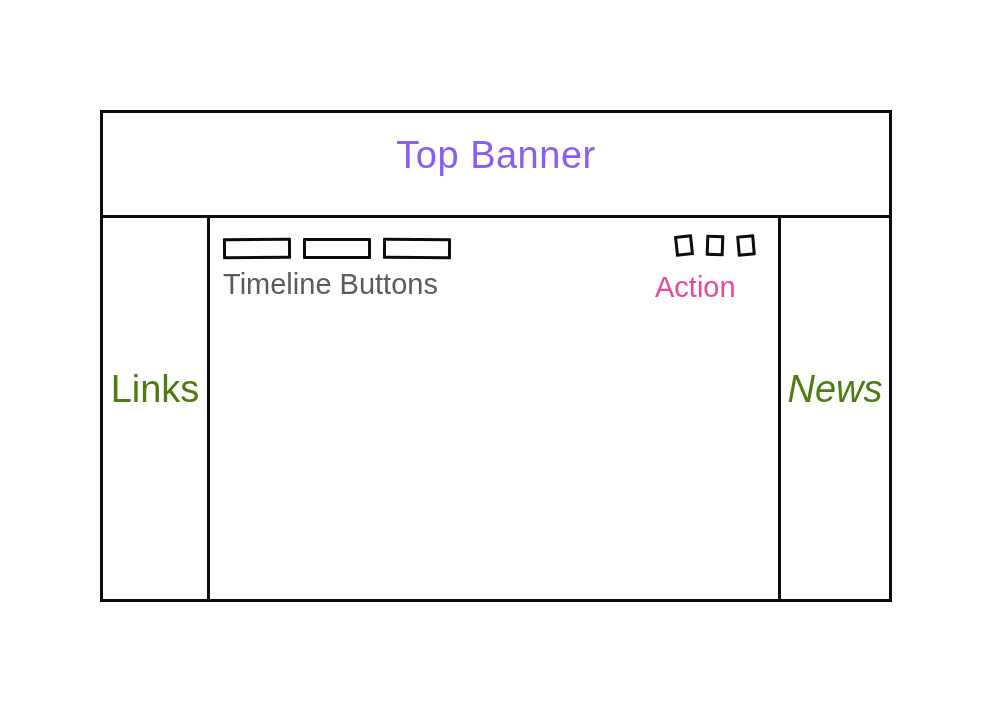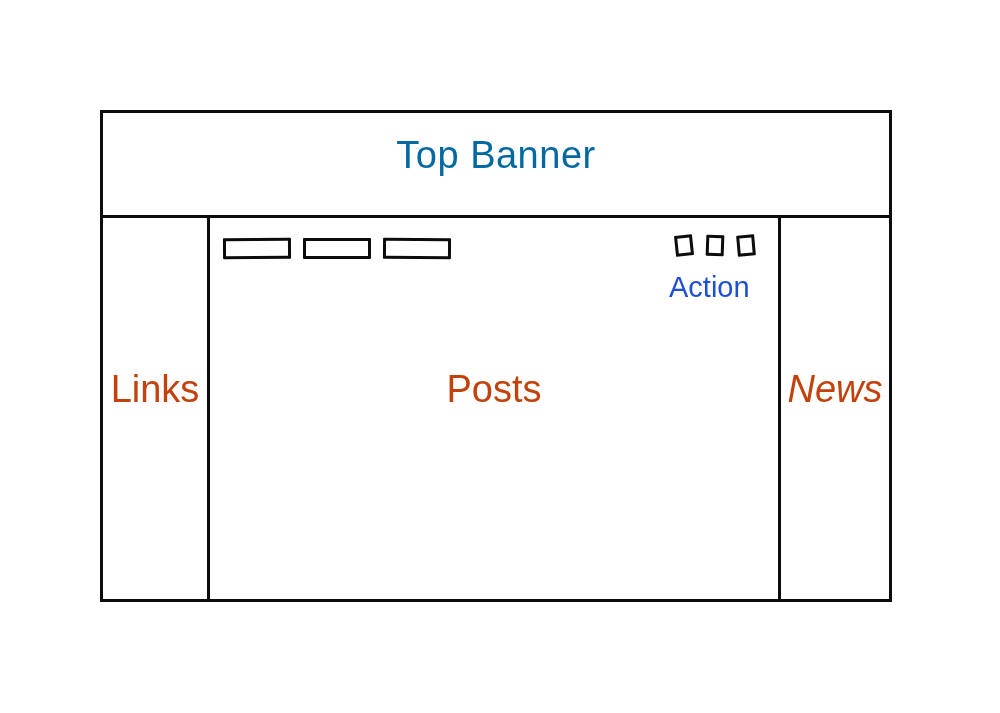"Top Banner" .banner .banner-text { color: #0369a1 -> #8b5cf6 }
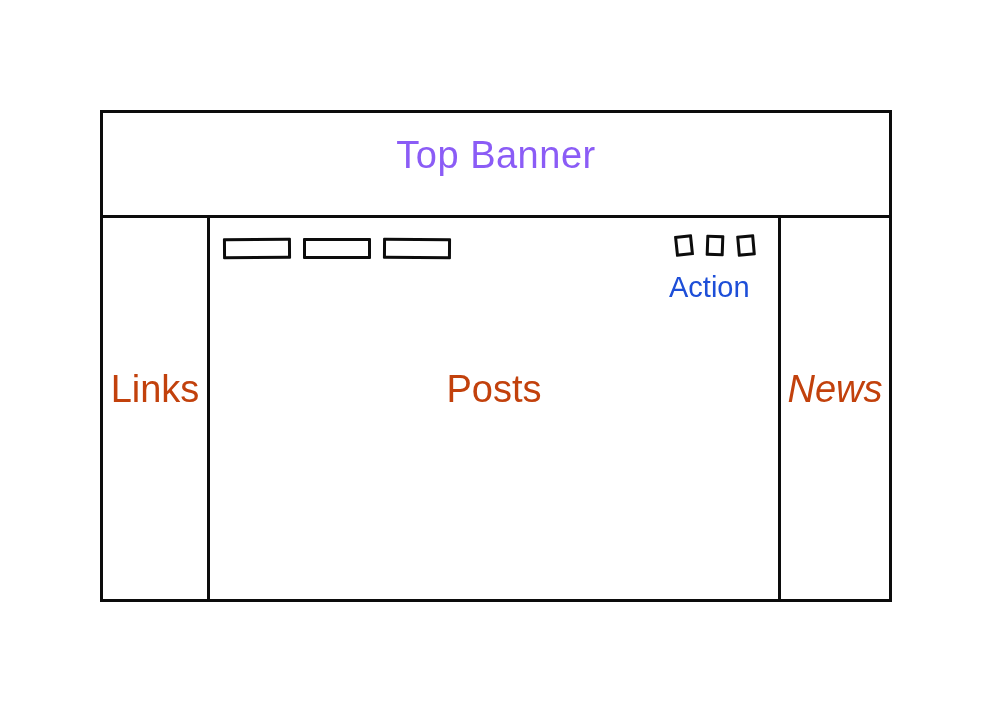"Timeline Buttons" div.timeline-label { html: none -> <div>Timeline Buttons</div> }
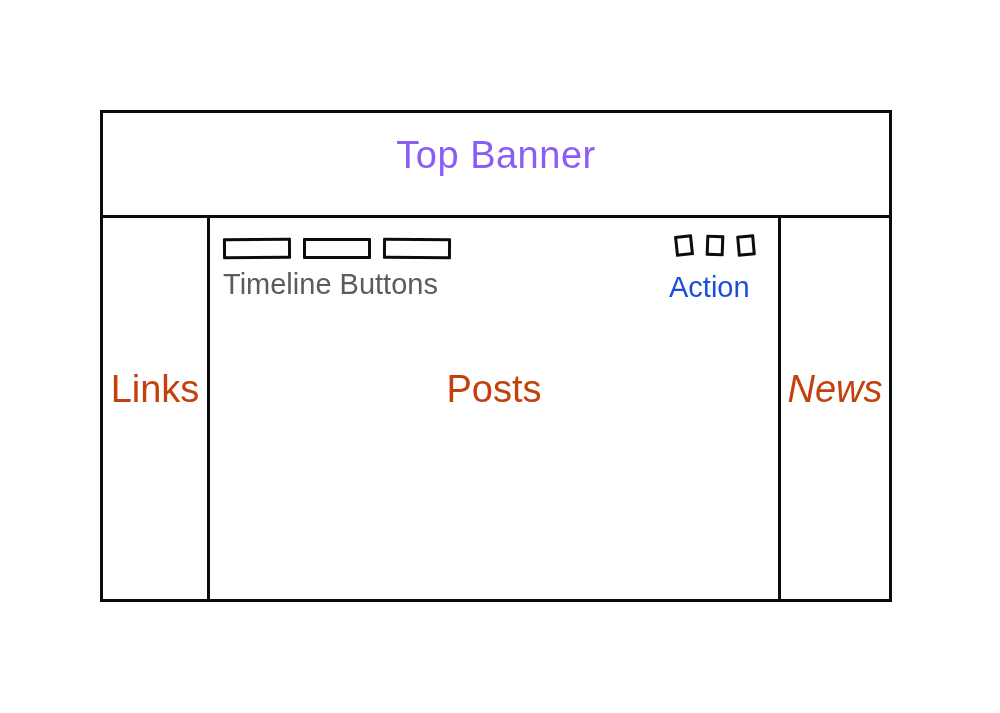"Action" .action-label { color: #1d4ed8 -> #ec4899; margin-left: 14px -> none }
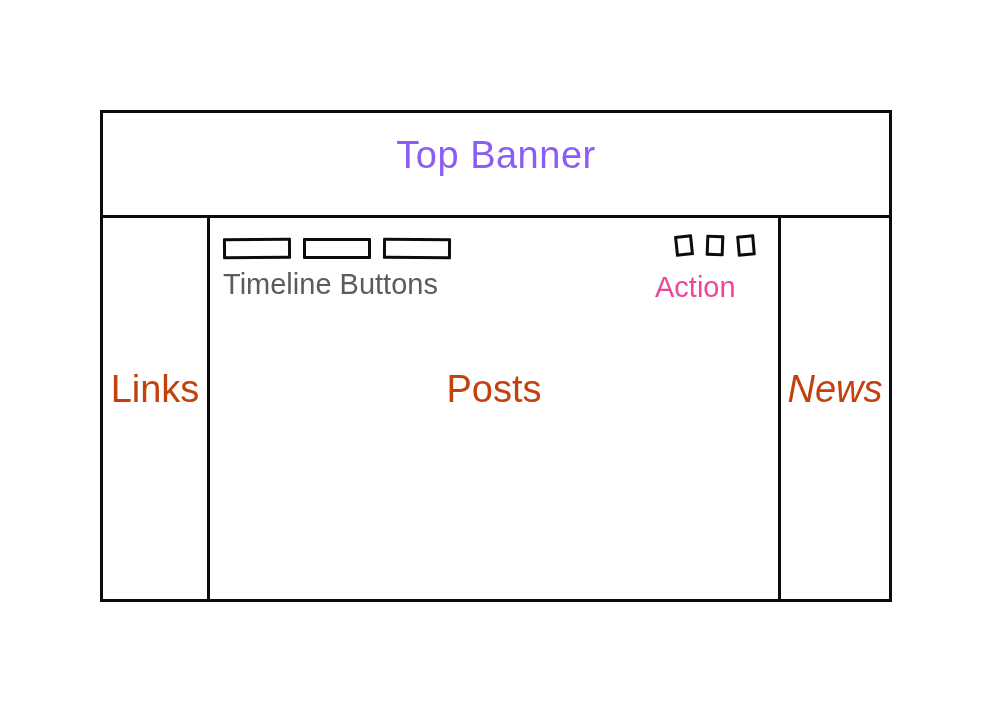"Links" .col-label { color: #c2410c -> #4d7c0f }
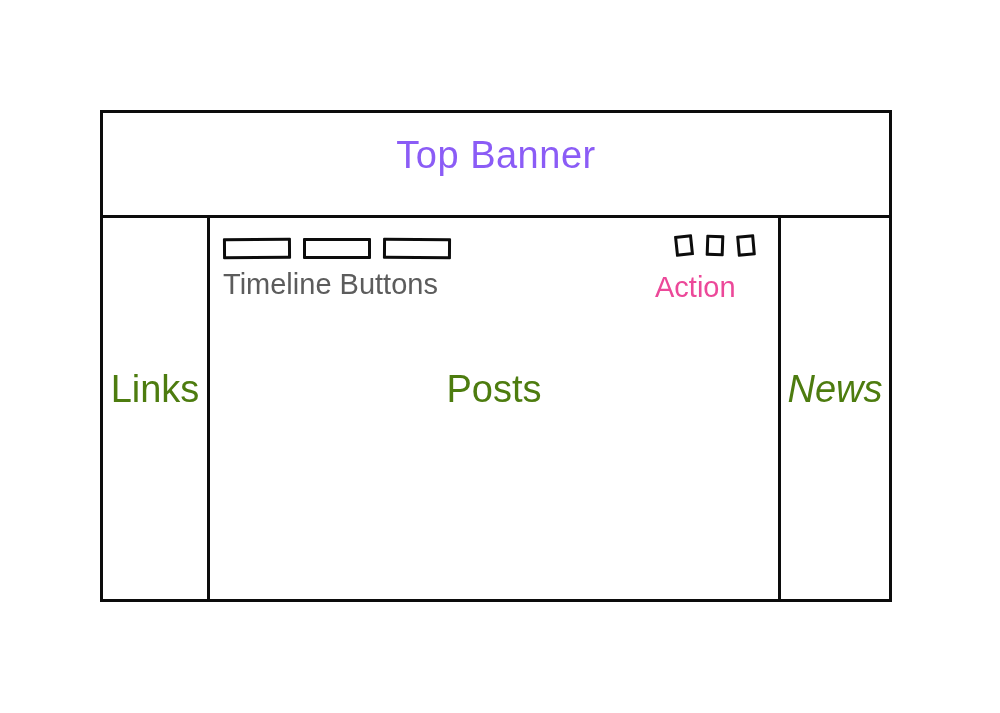"Posts" div.col-label { html: <div>Posts</div> -> none }
